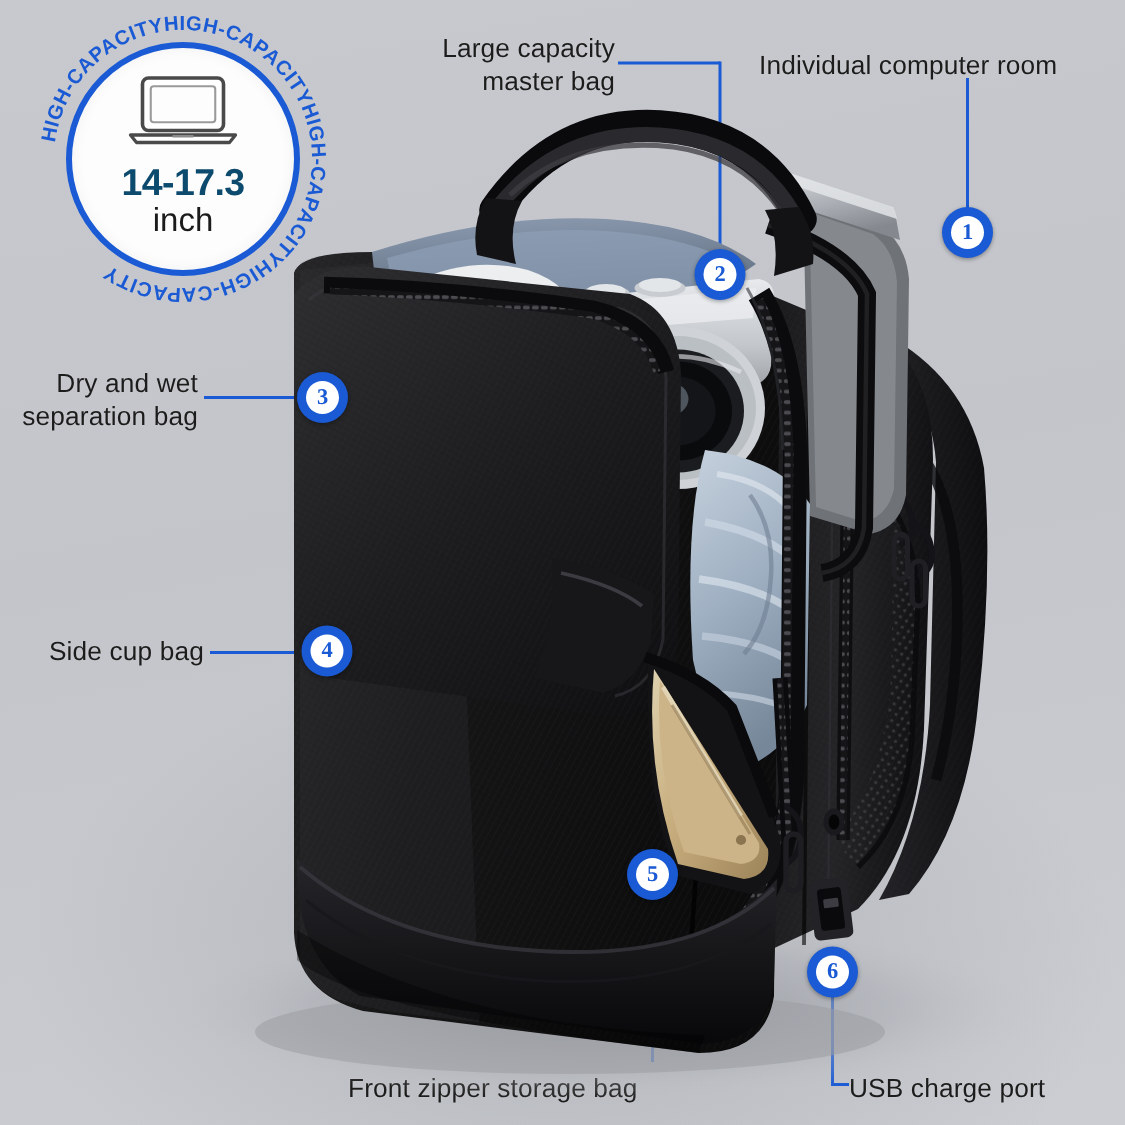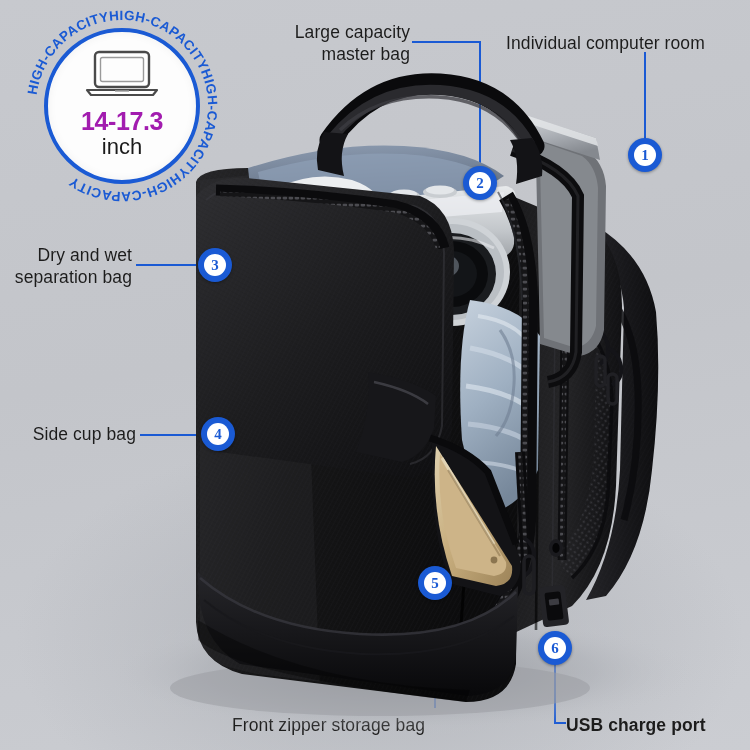"14-17.3" #seal .sz { color: #a21caf -> #0c4a6e }
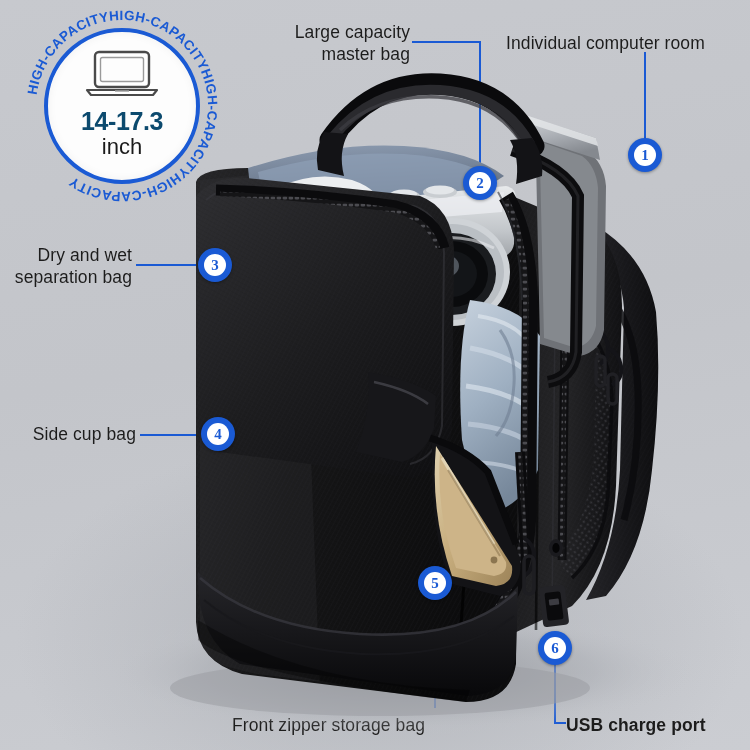"USB charge port" div.callout { font-weight: bold -> none }
